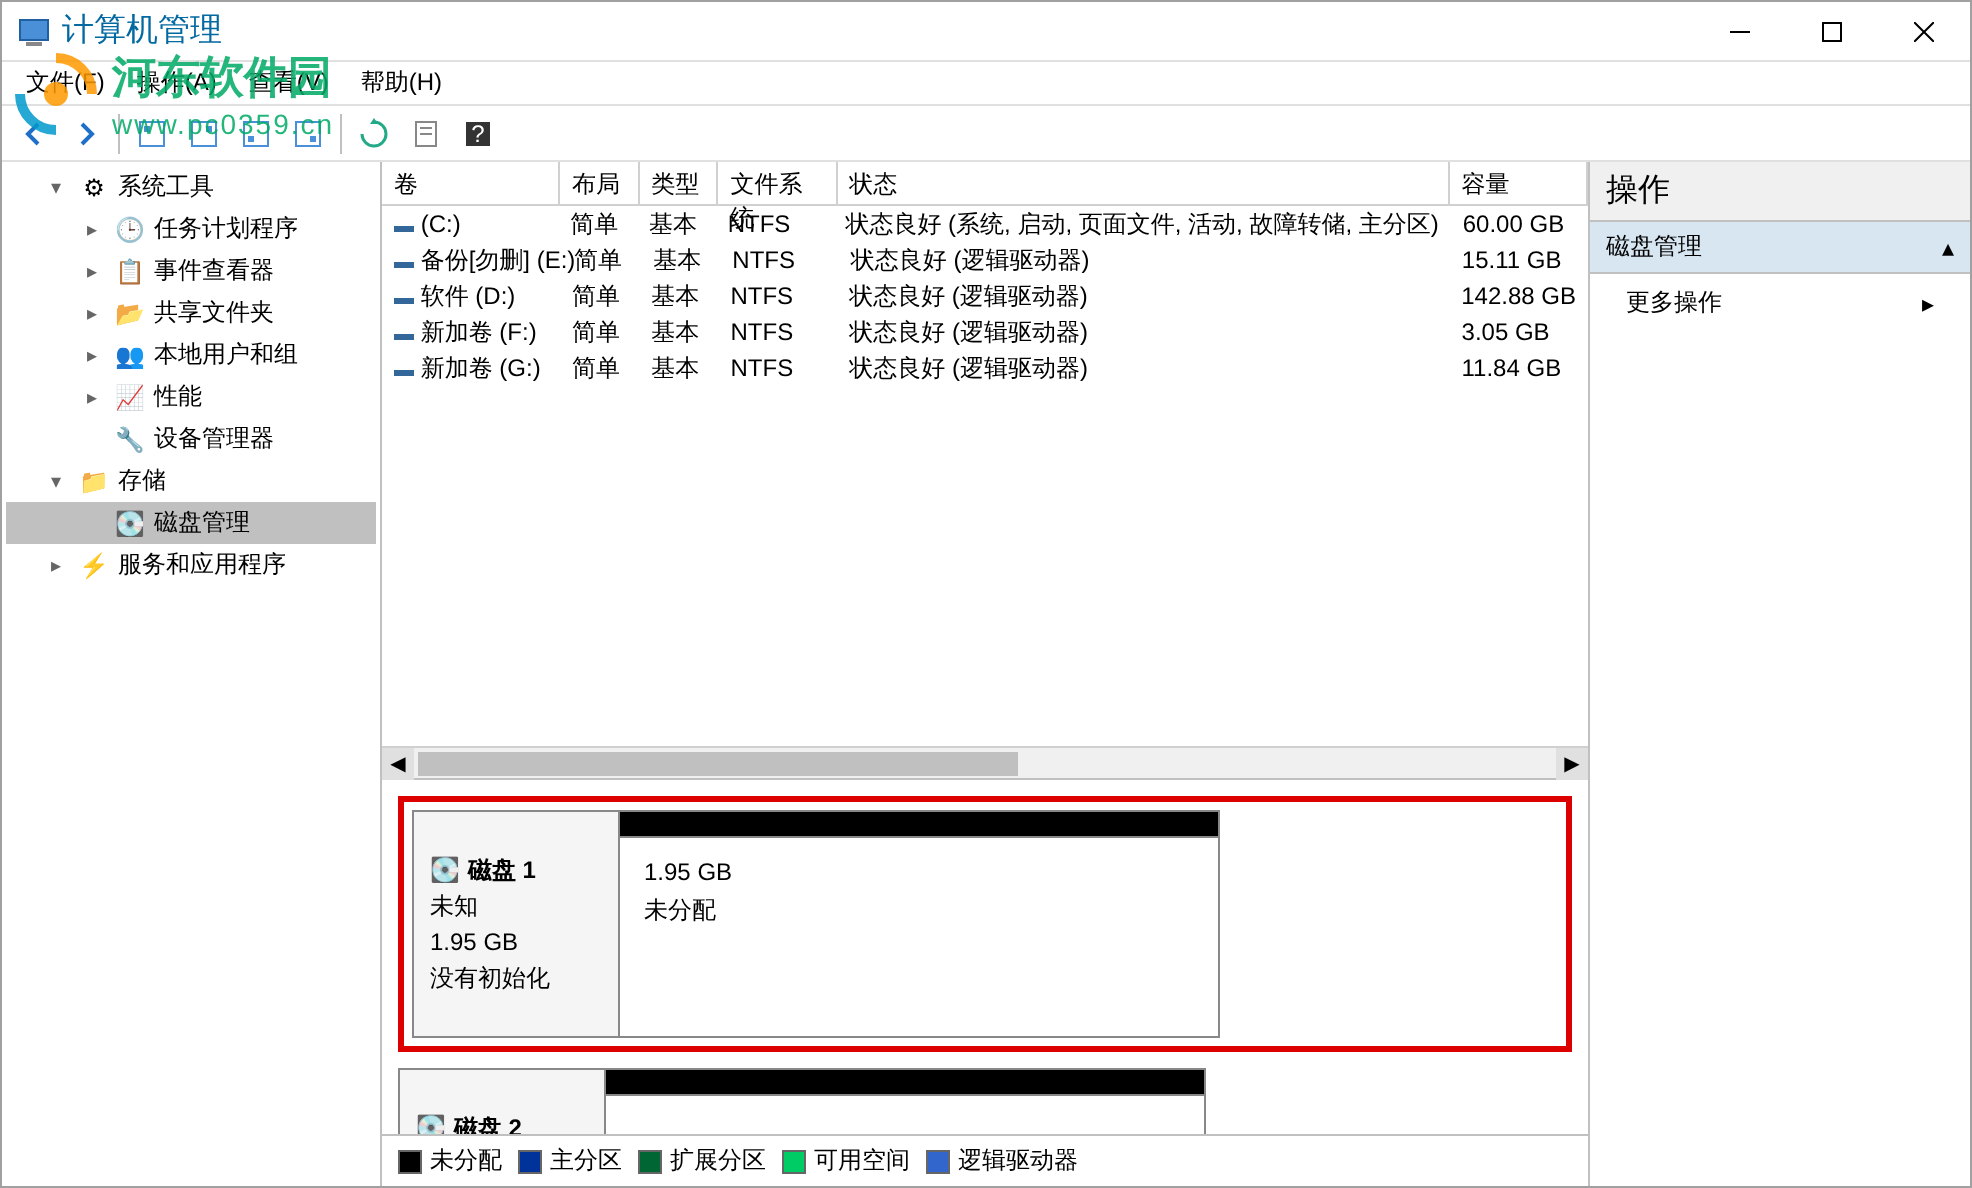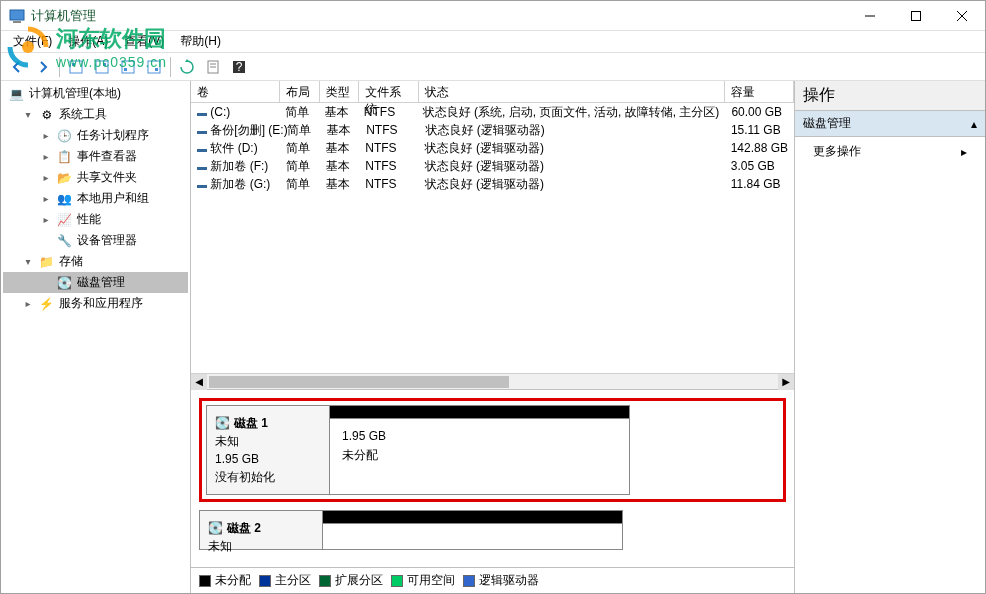"计算机管理" .titlebar-text { color: #14532d -> #0369a1; font-size: 13px -> 16px }
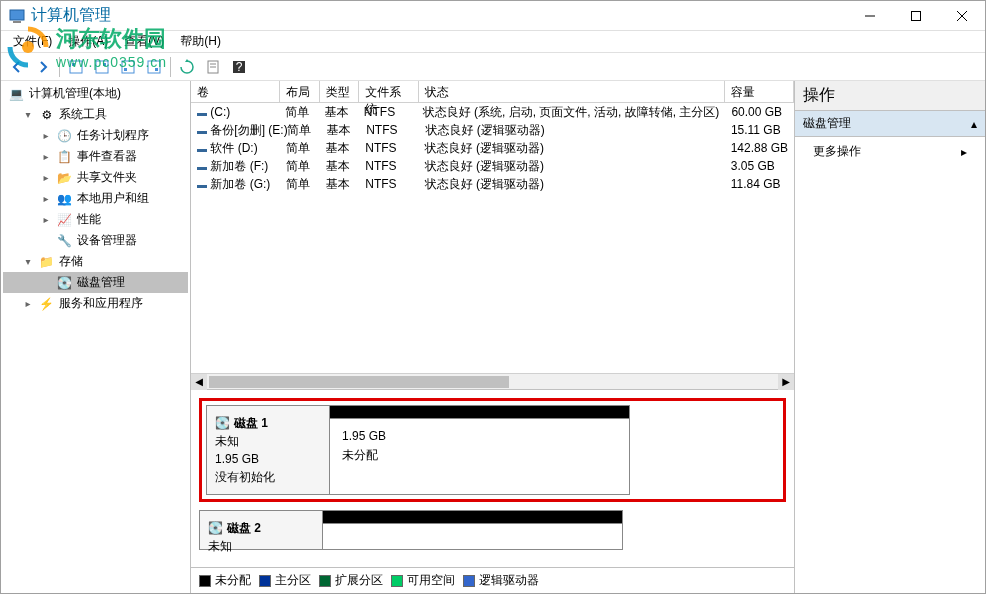"计算机管理(本地)" div.tree-node { html: <div> <span></span> <span>计算机管理(本地)</span> </div> -> none }
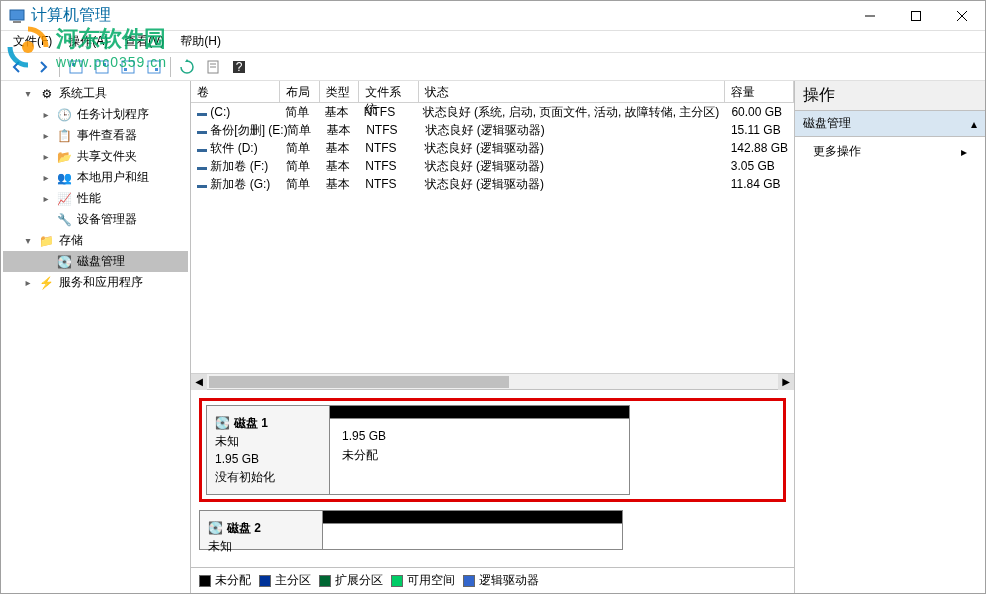"磁盘 1" .disk-header { padding: 8px 8px -> 20px 8px; width: 124px -> 104px }
